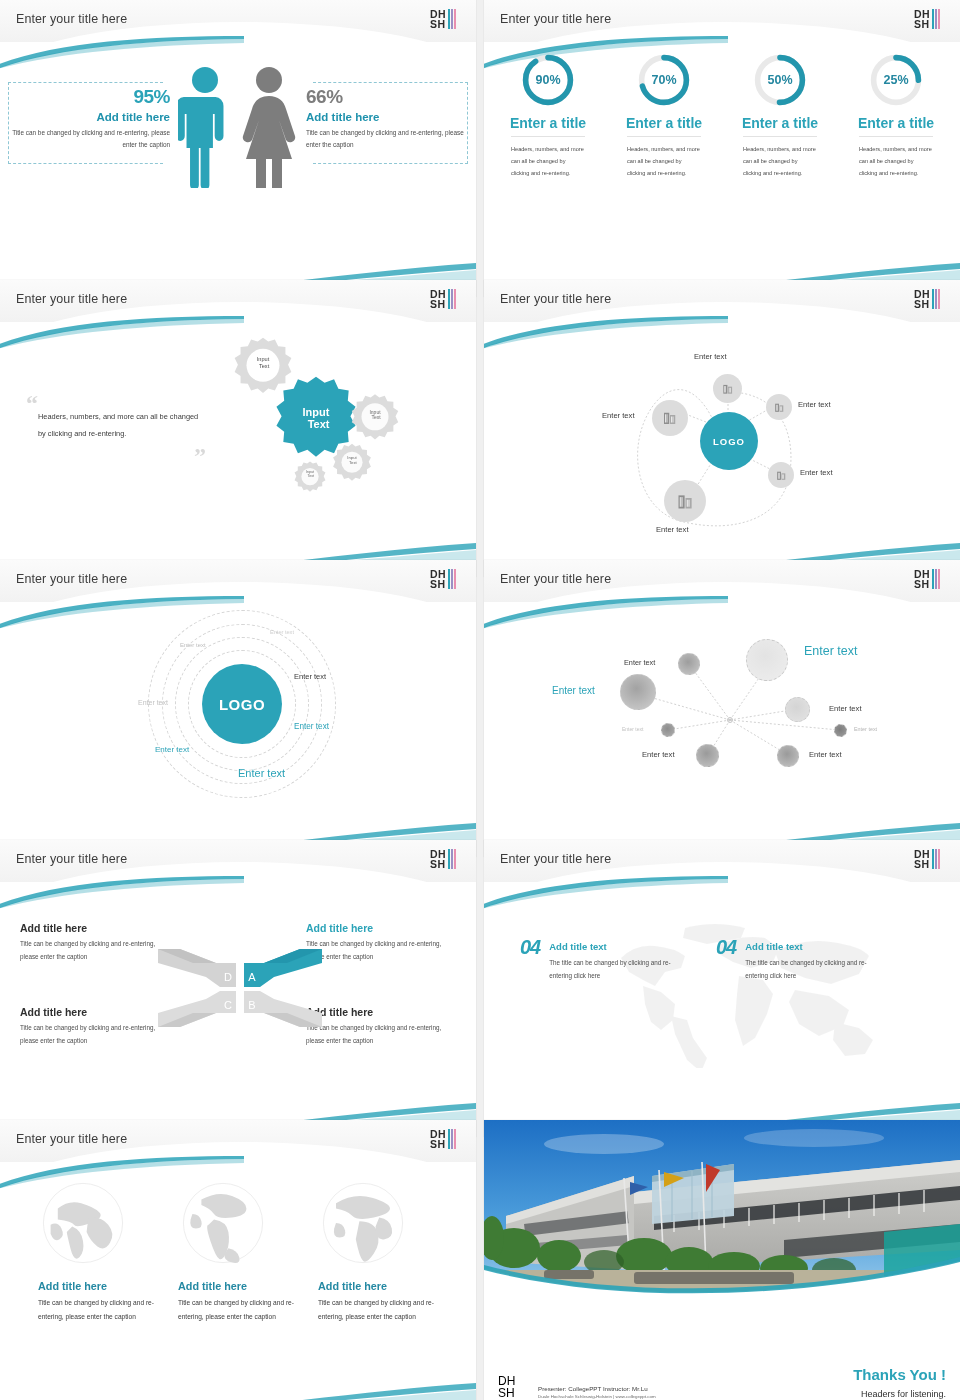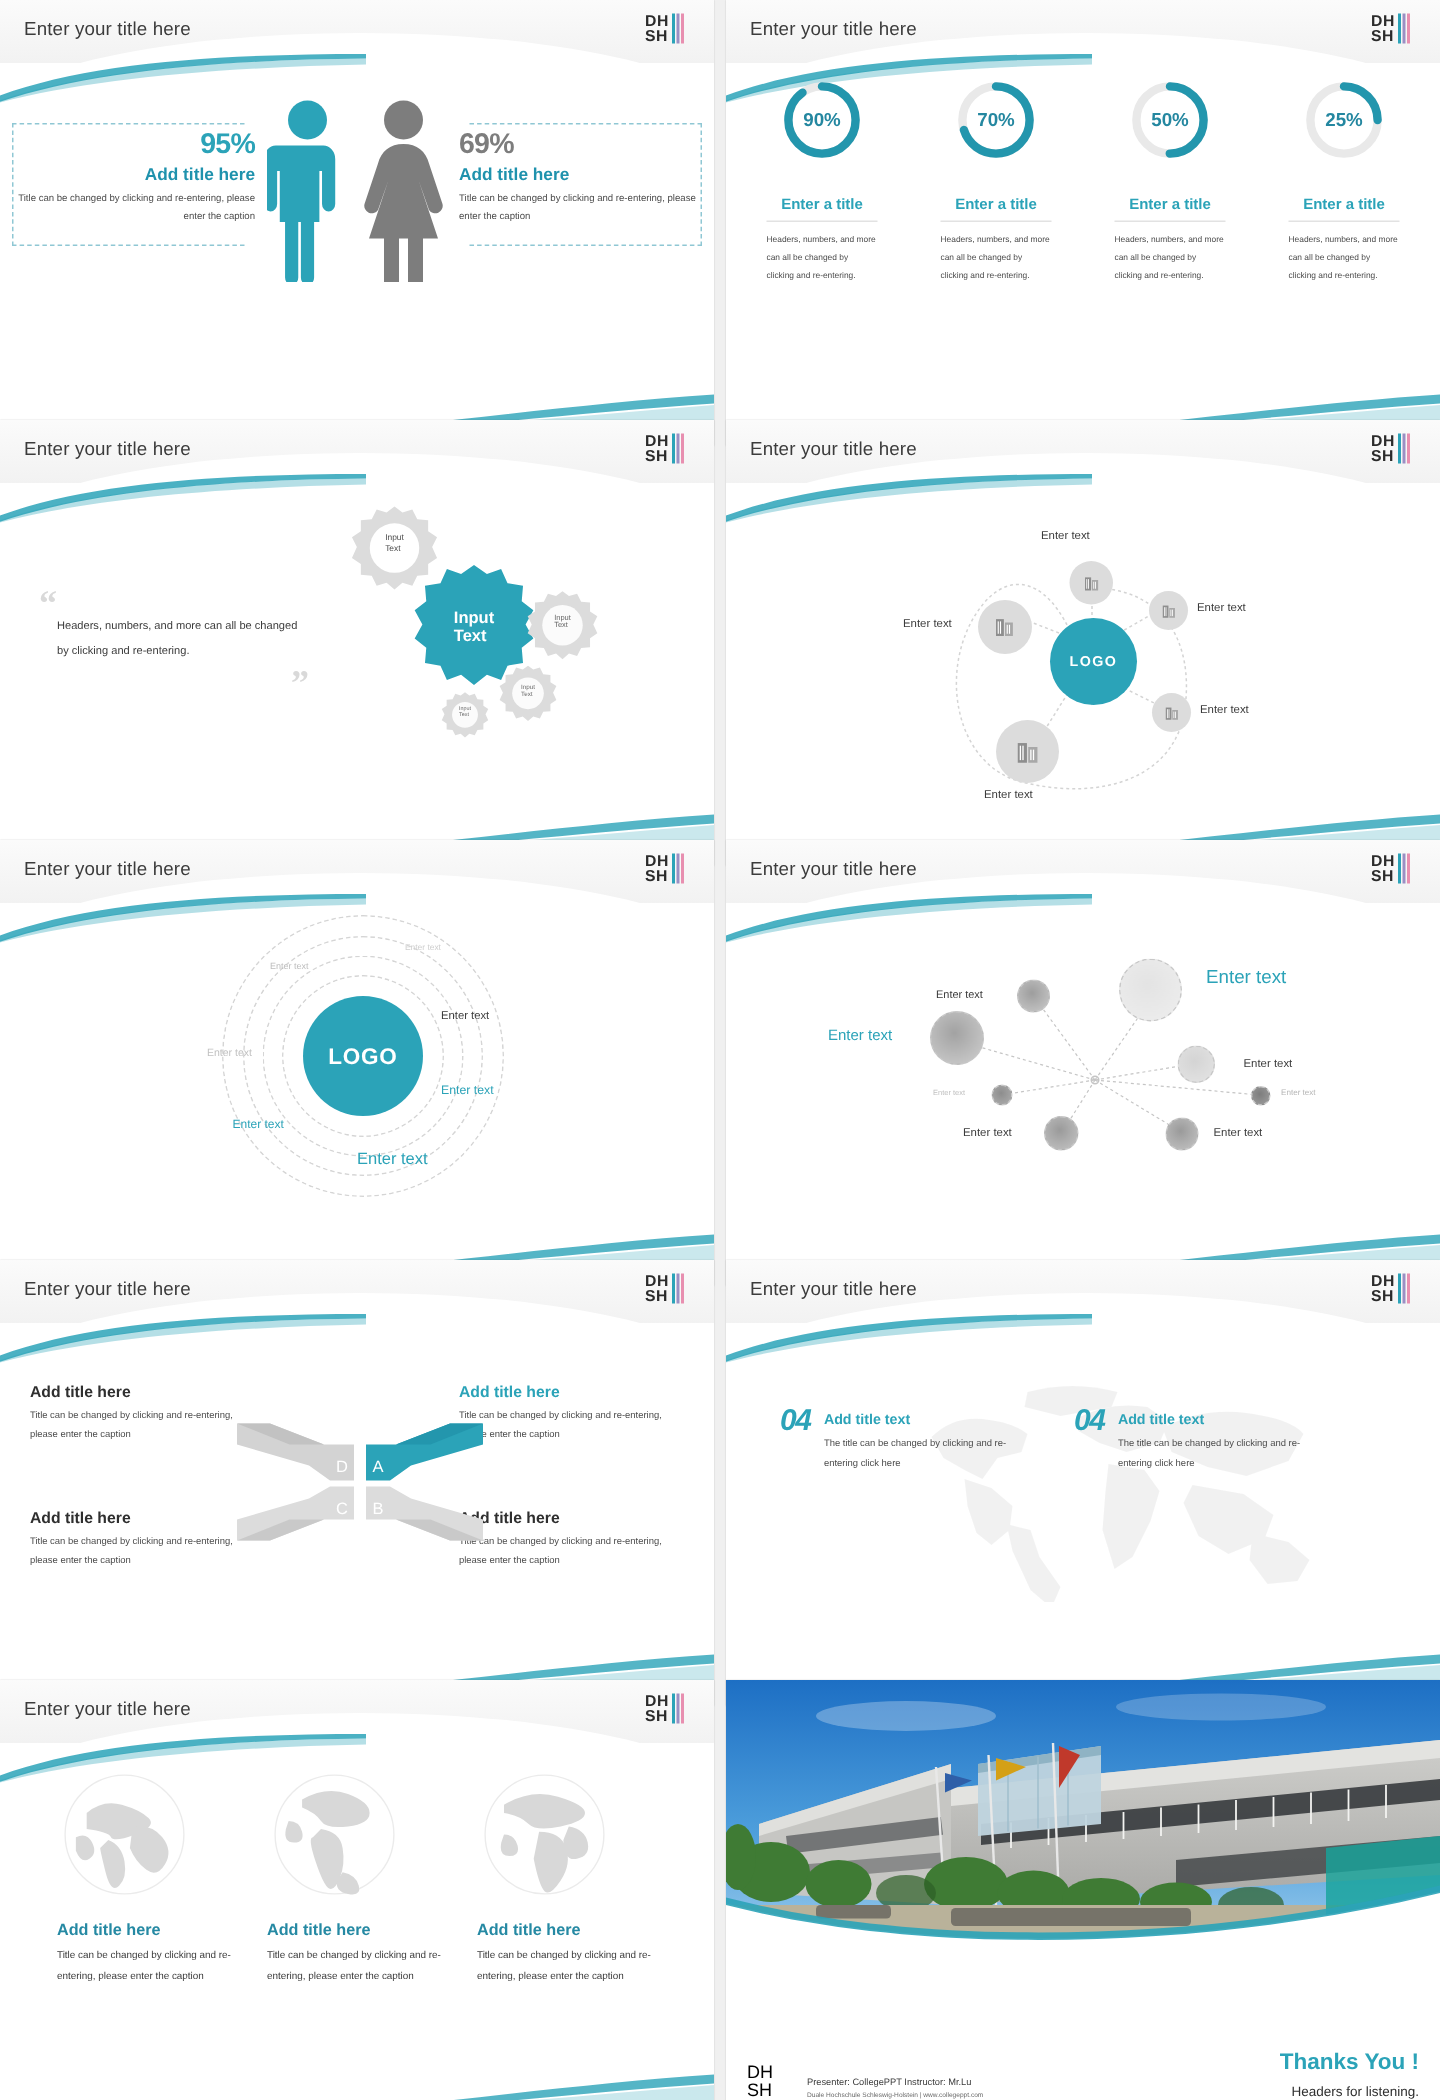"69%" div.s1-pct { text: 69% -> 66% }
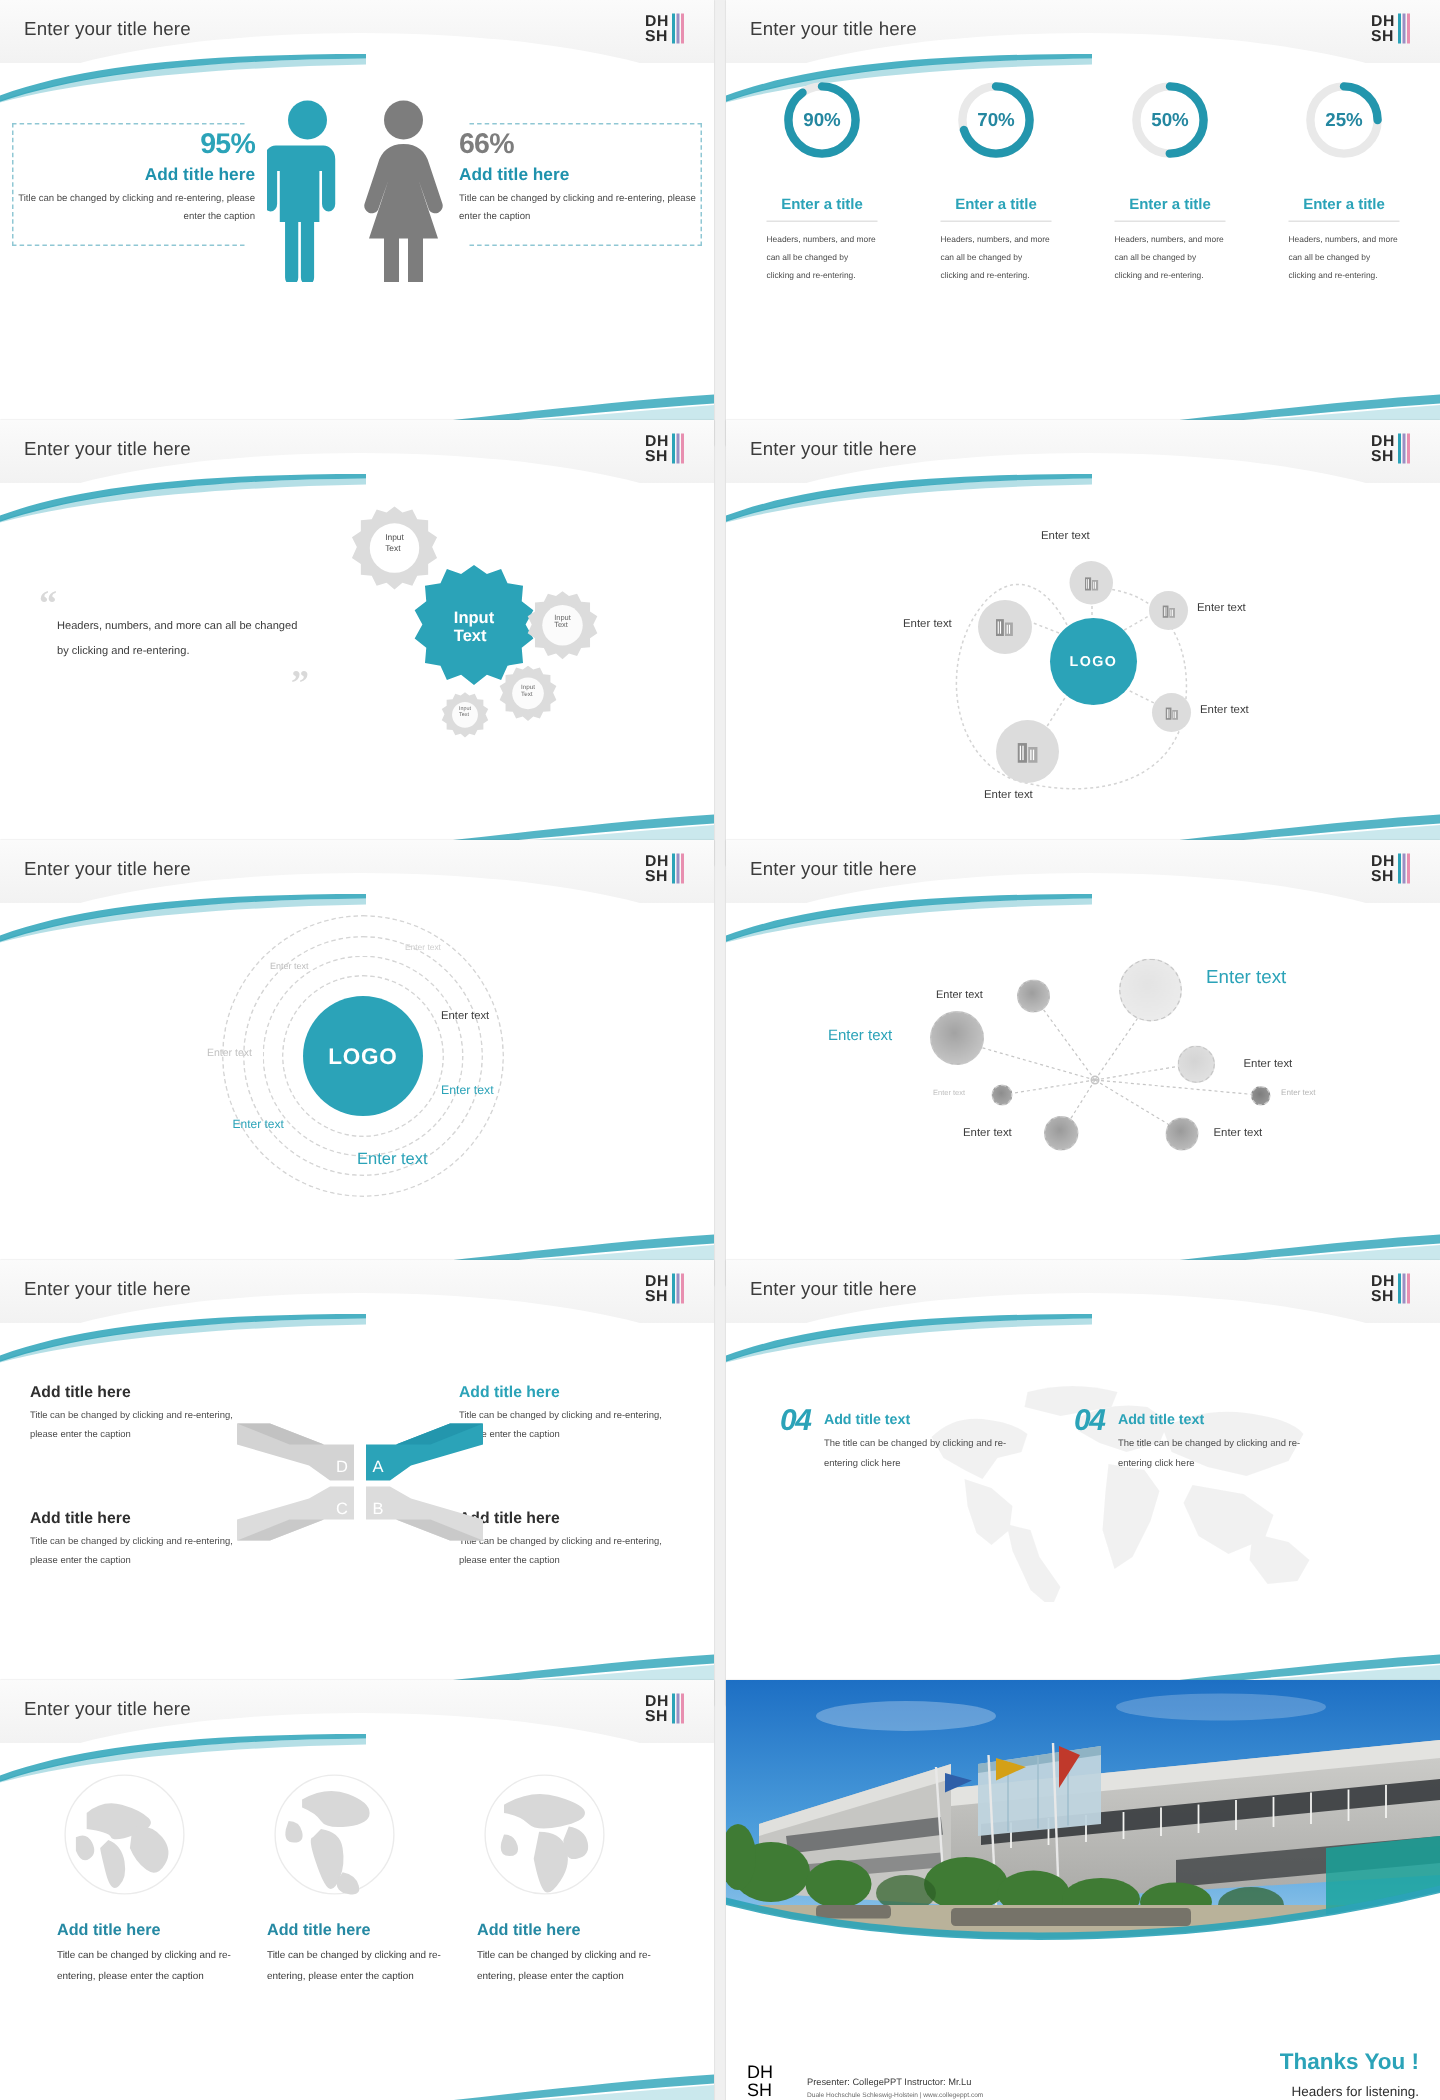"Enter a title" .s2-title { font-size: 10px -> 14px; margin-top: 23px -> 7px }
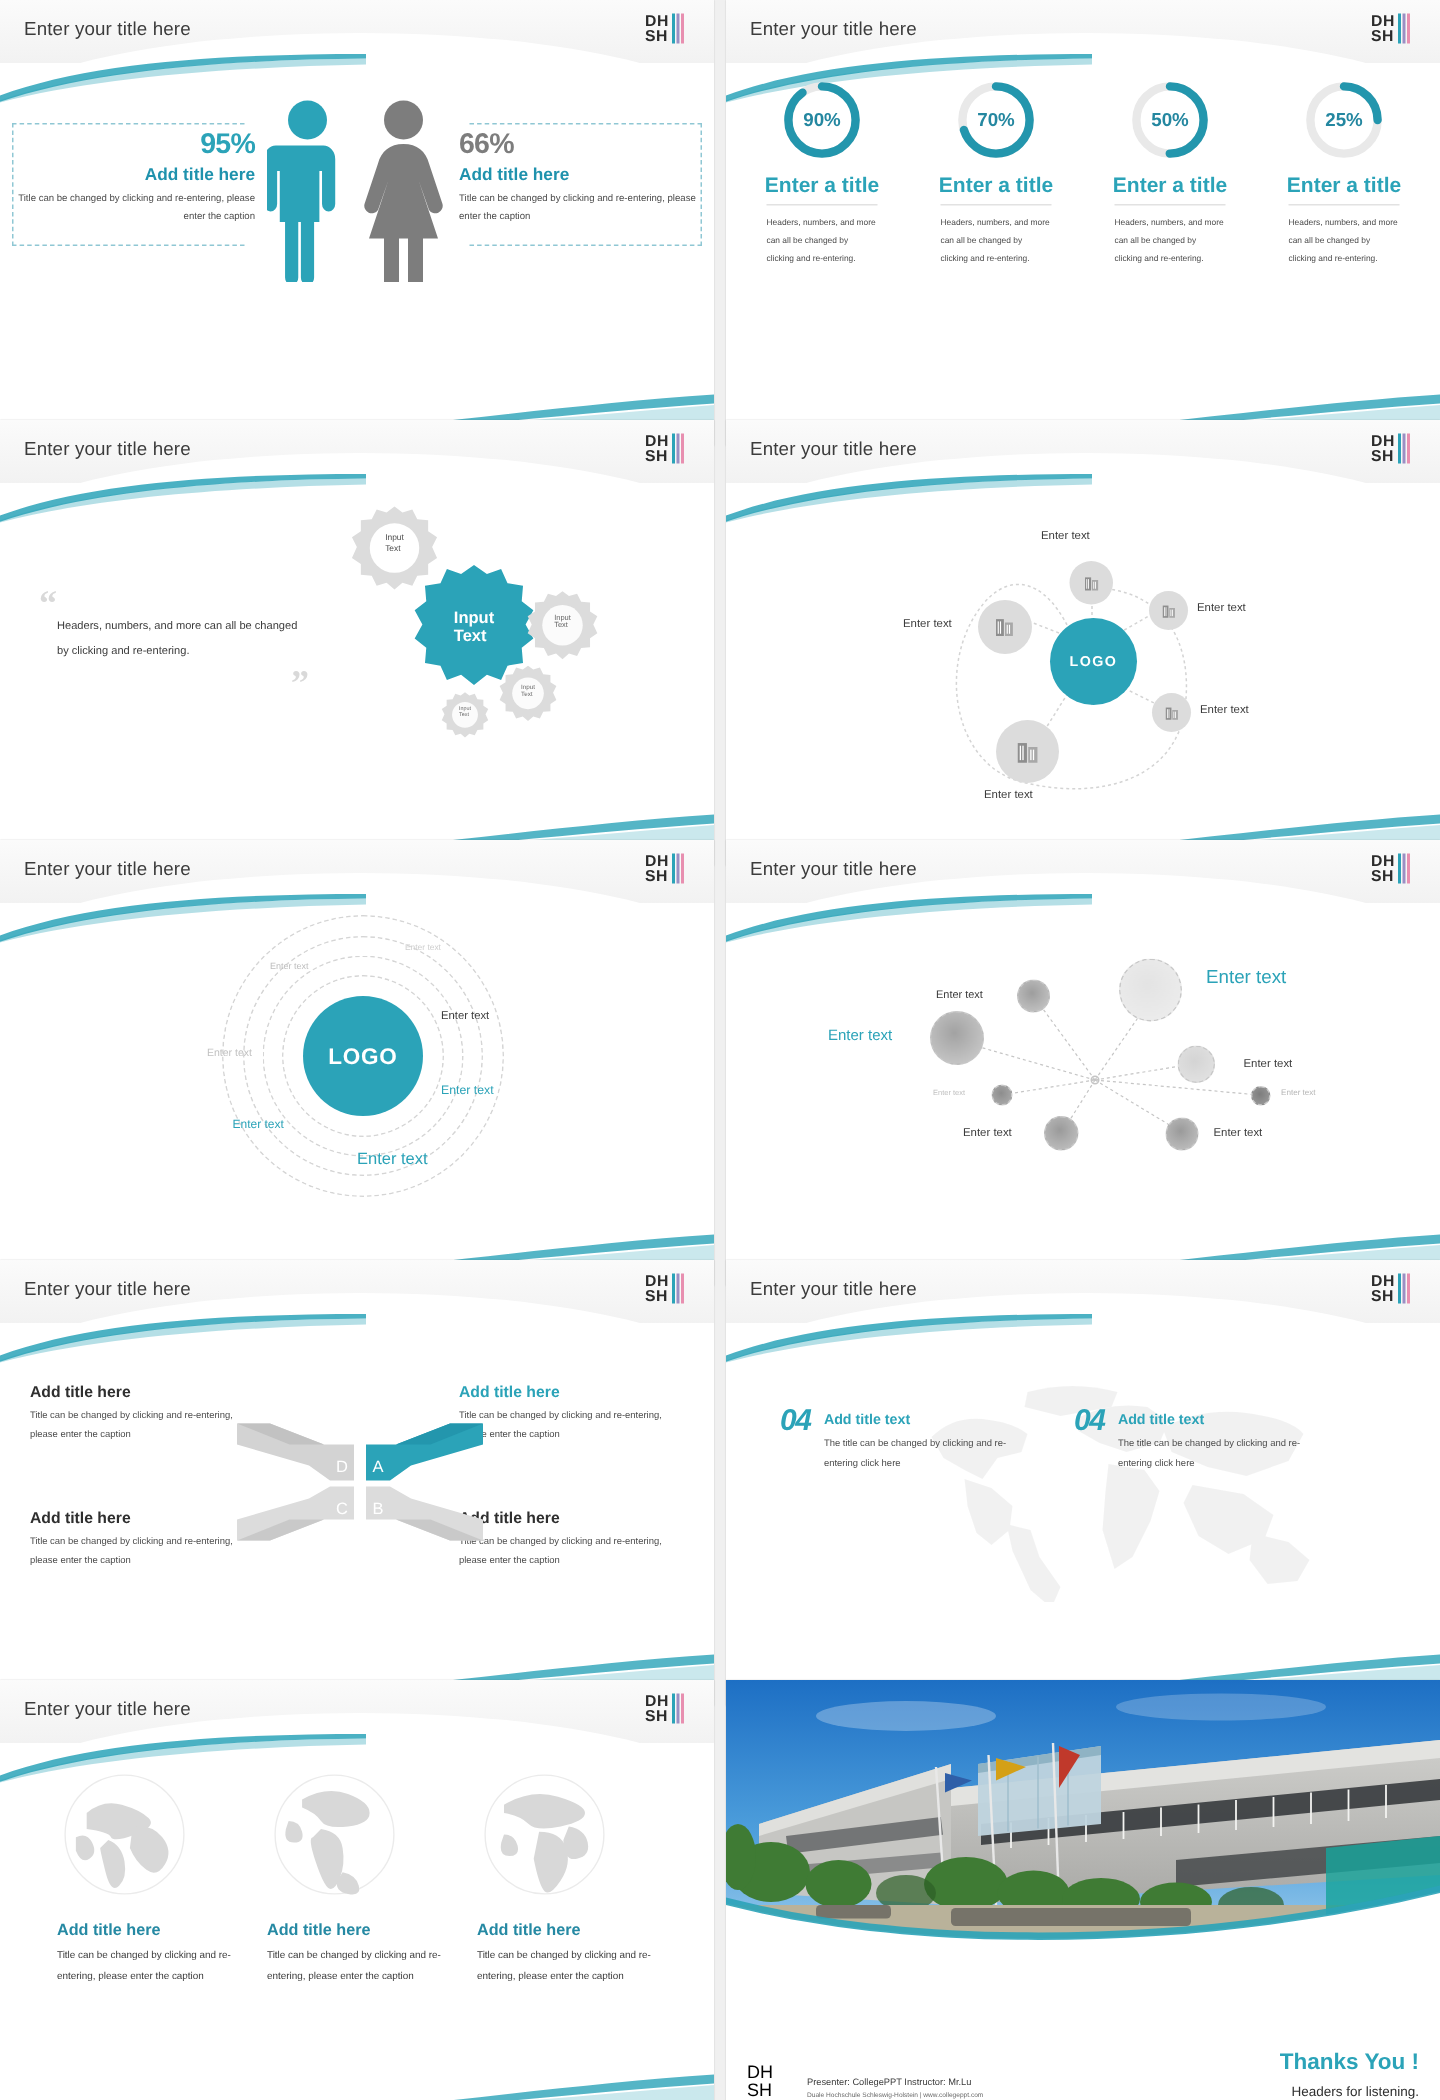"Input" .gear-lbl { text-align: left -> right }
